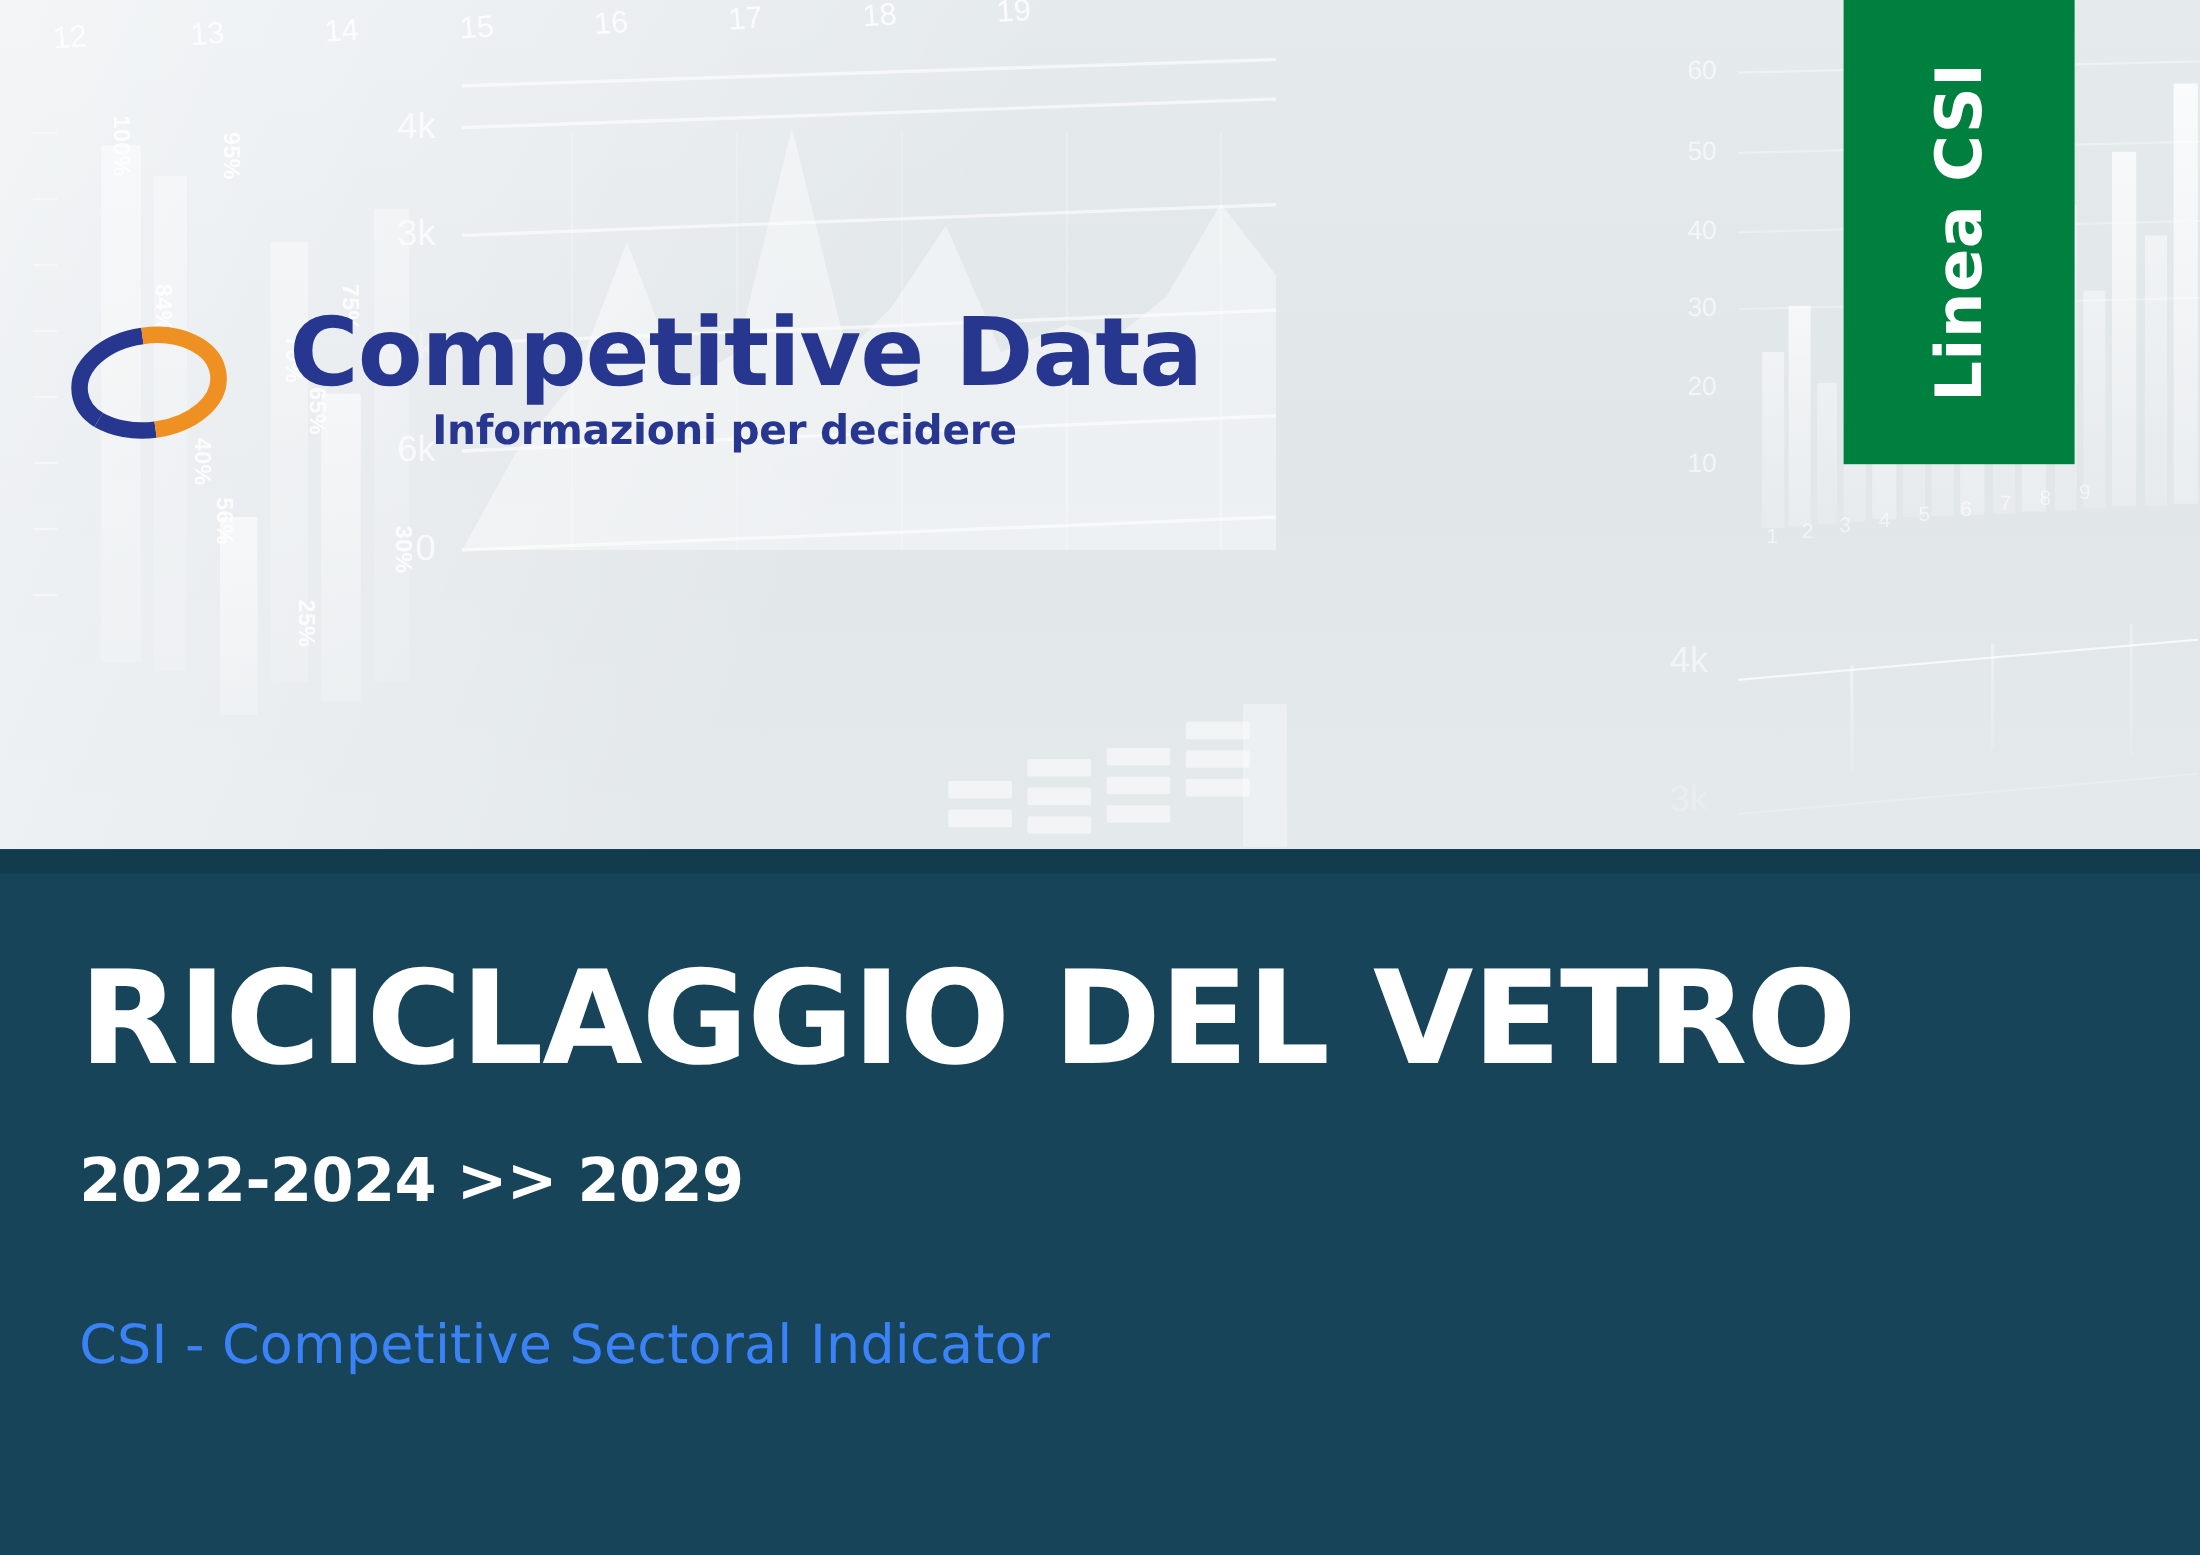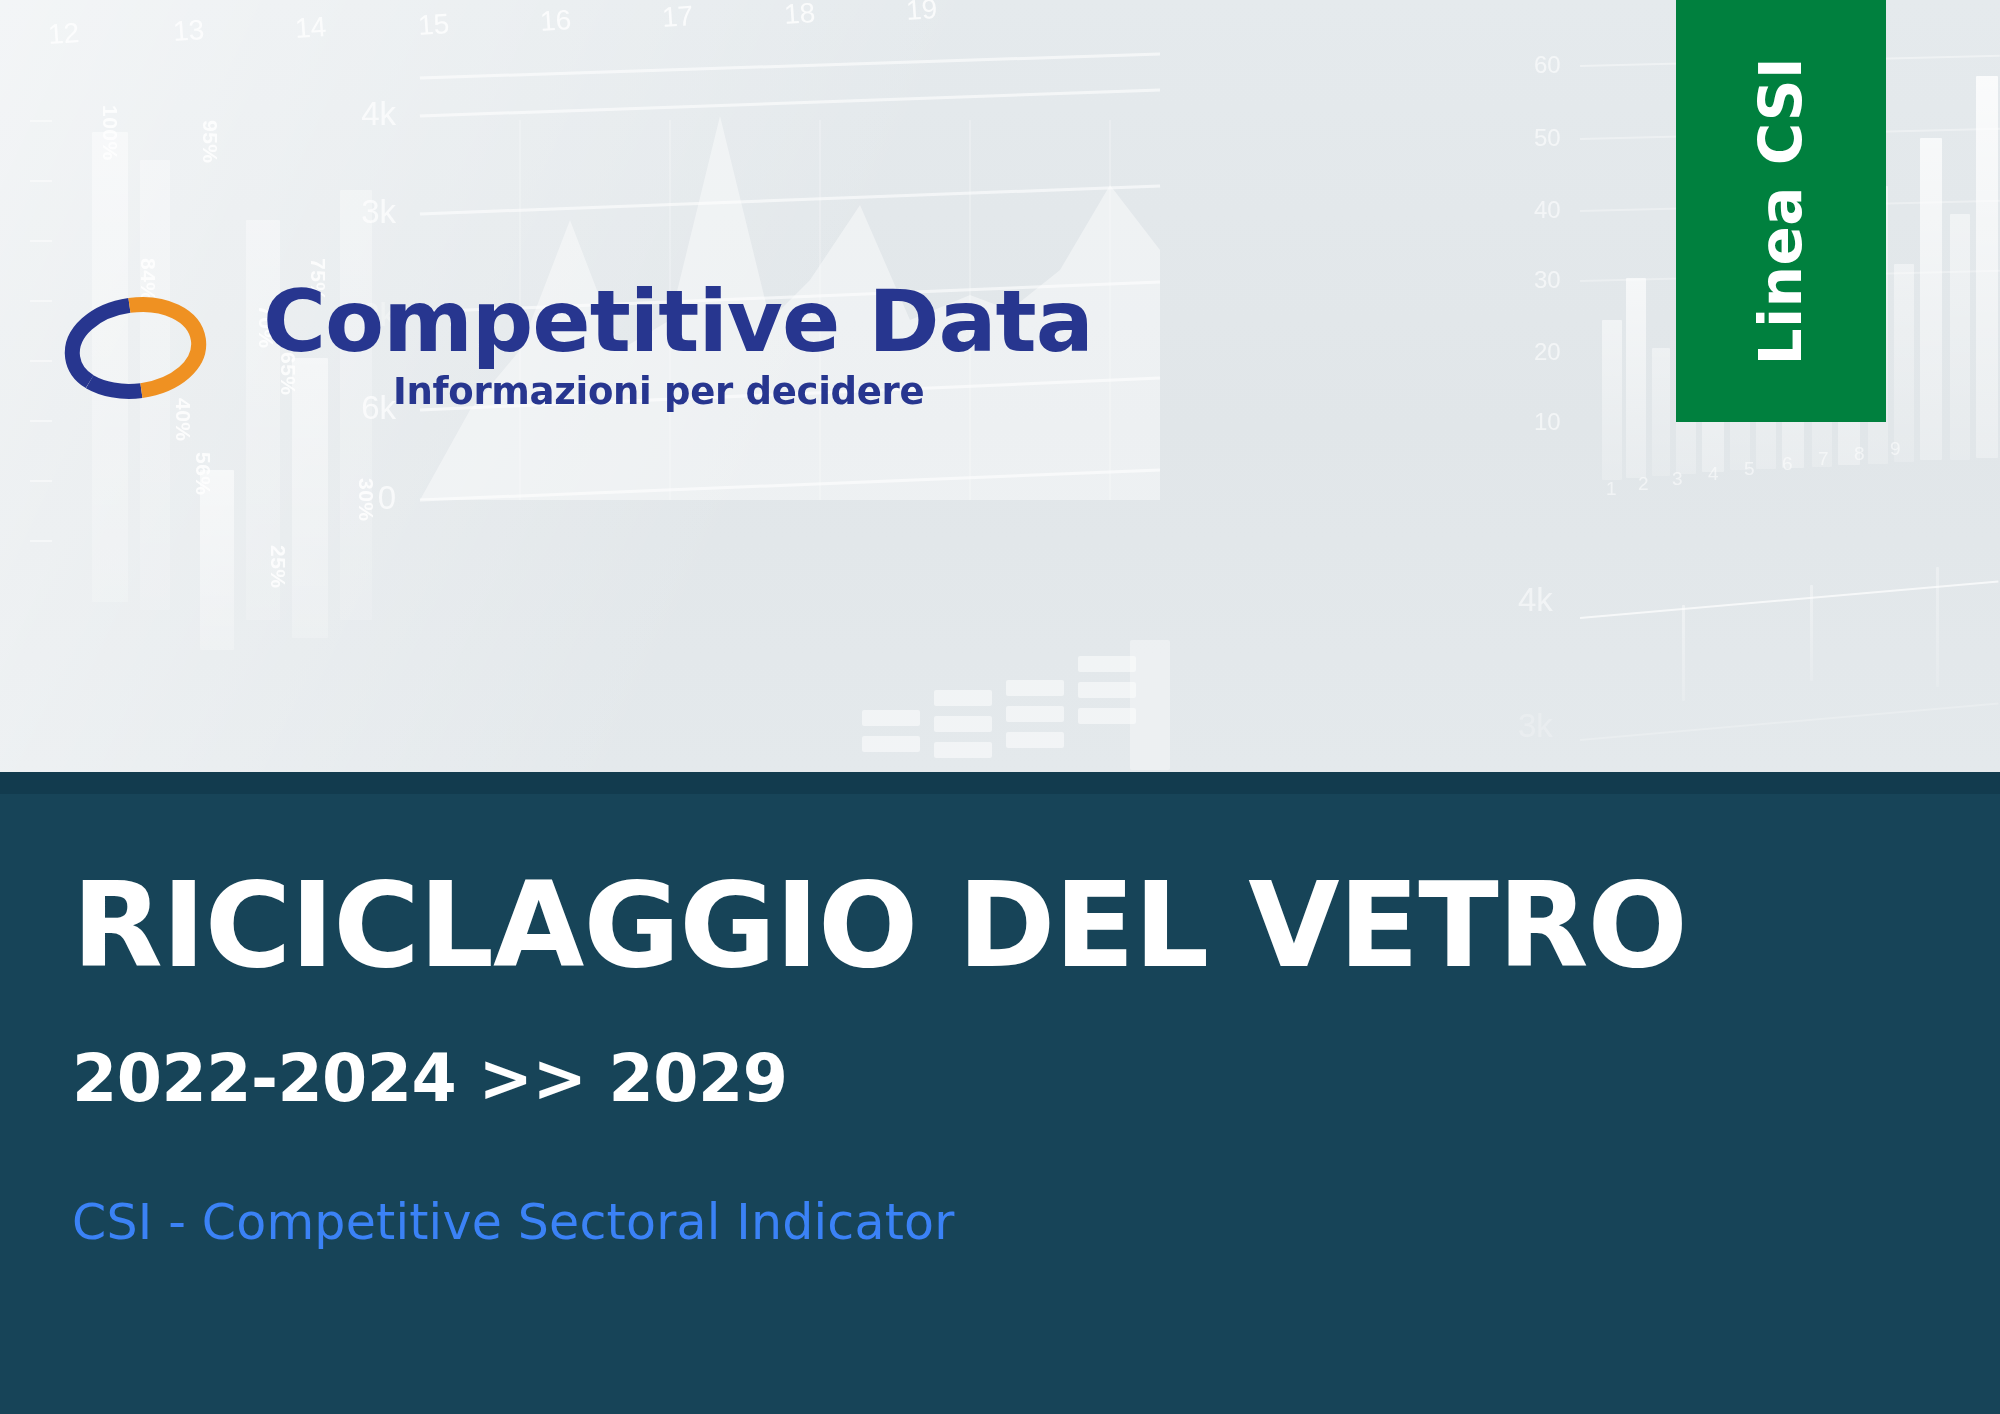"2022-2024 >> 2029" .period { font-size: 65px -> 55px }
